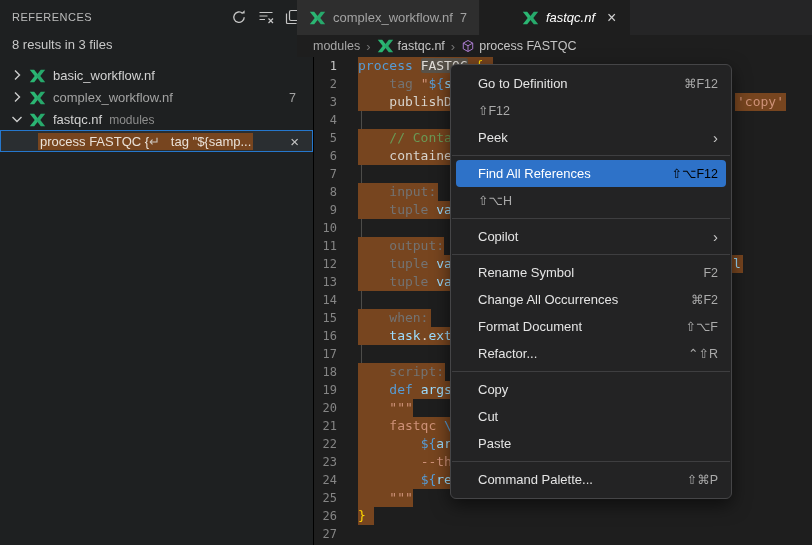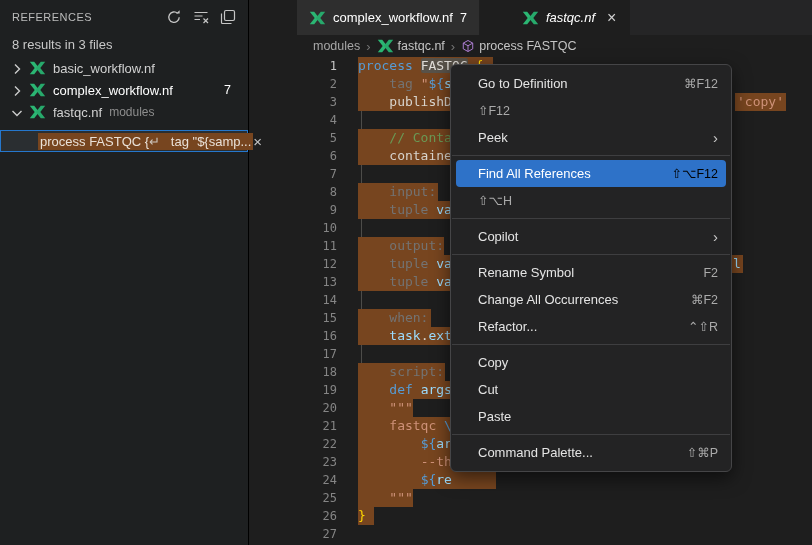"REFERENCES" .sidebar { width: 249px -> 314px }
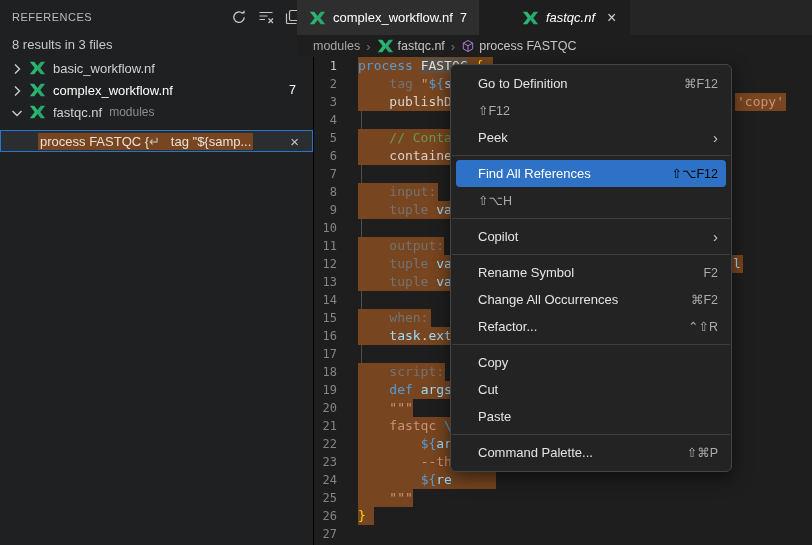"complex_workflow.nf" .modified { color: #ffffff -> #a3a3a3 }
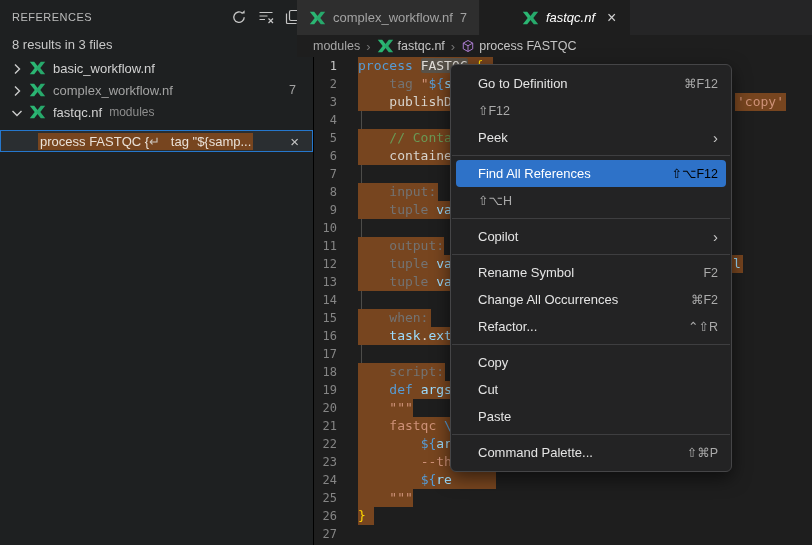"basic_workflow.nf" .tree-row { align-items: flex-start -> flex-end }
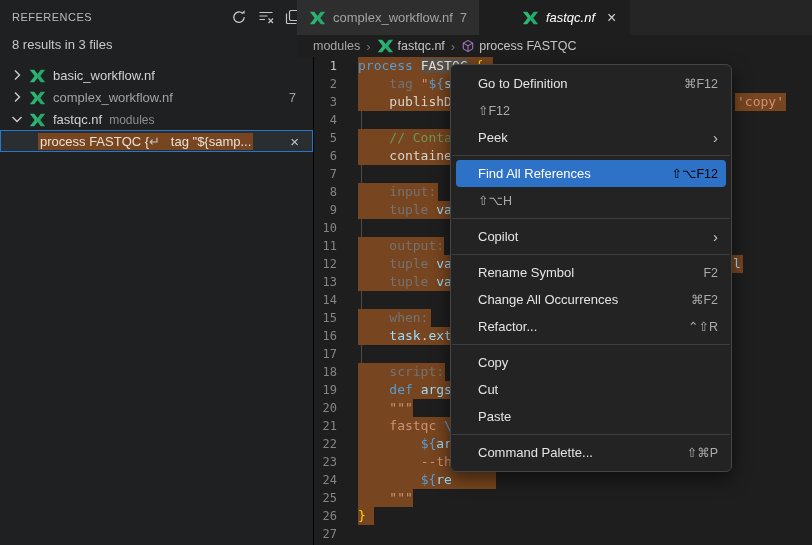"Format Document" div.mi { html: none -> <div> <span>Format Document</span> <span>⇧⌥F</span> </div> }
